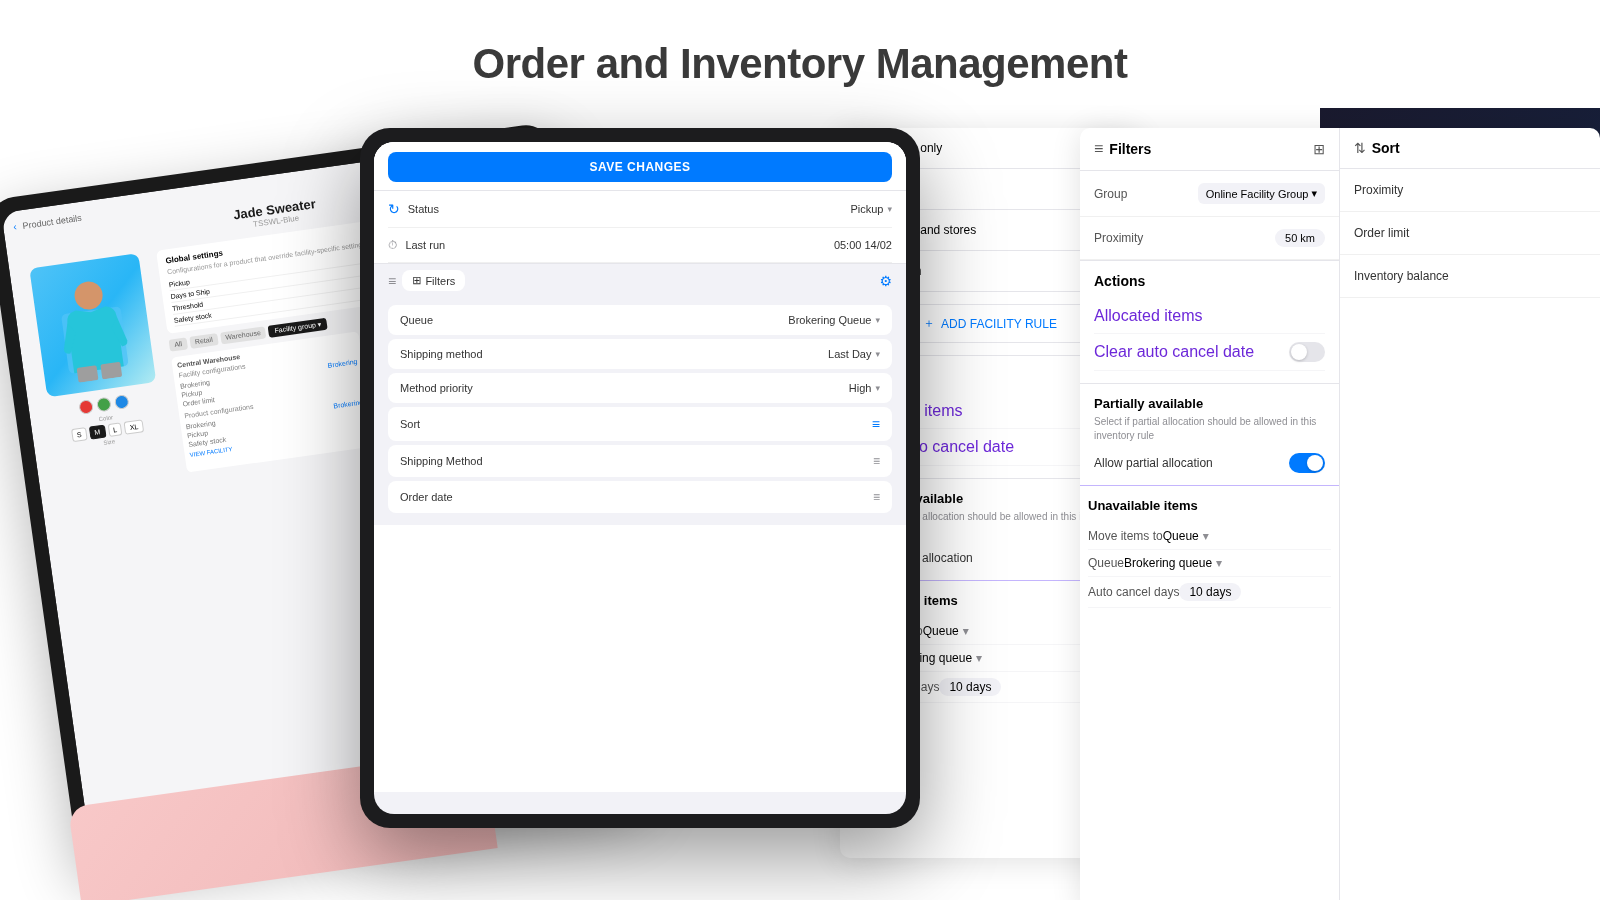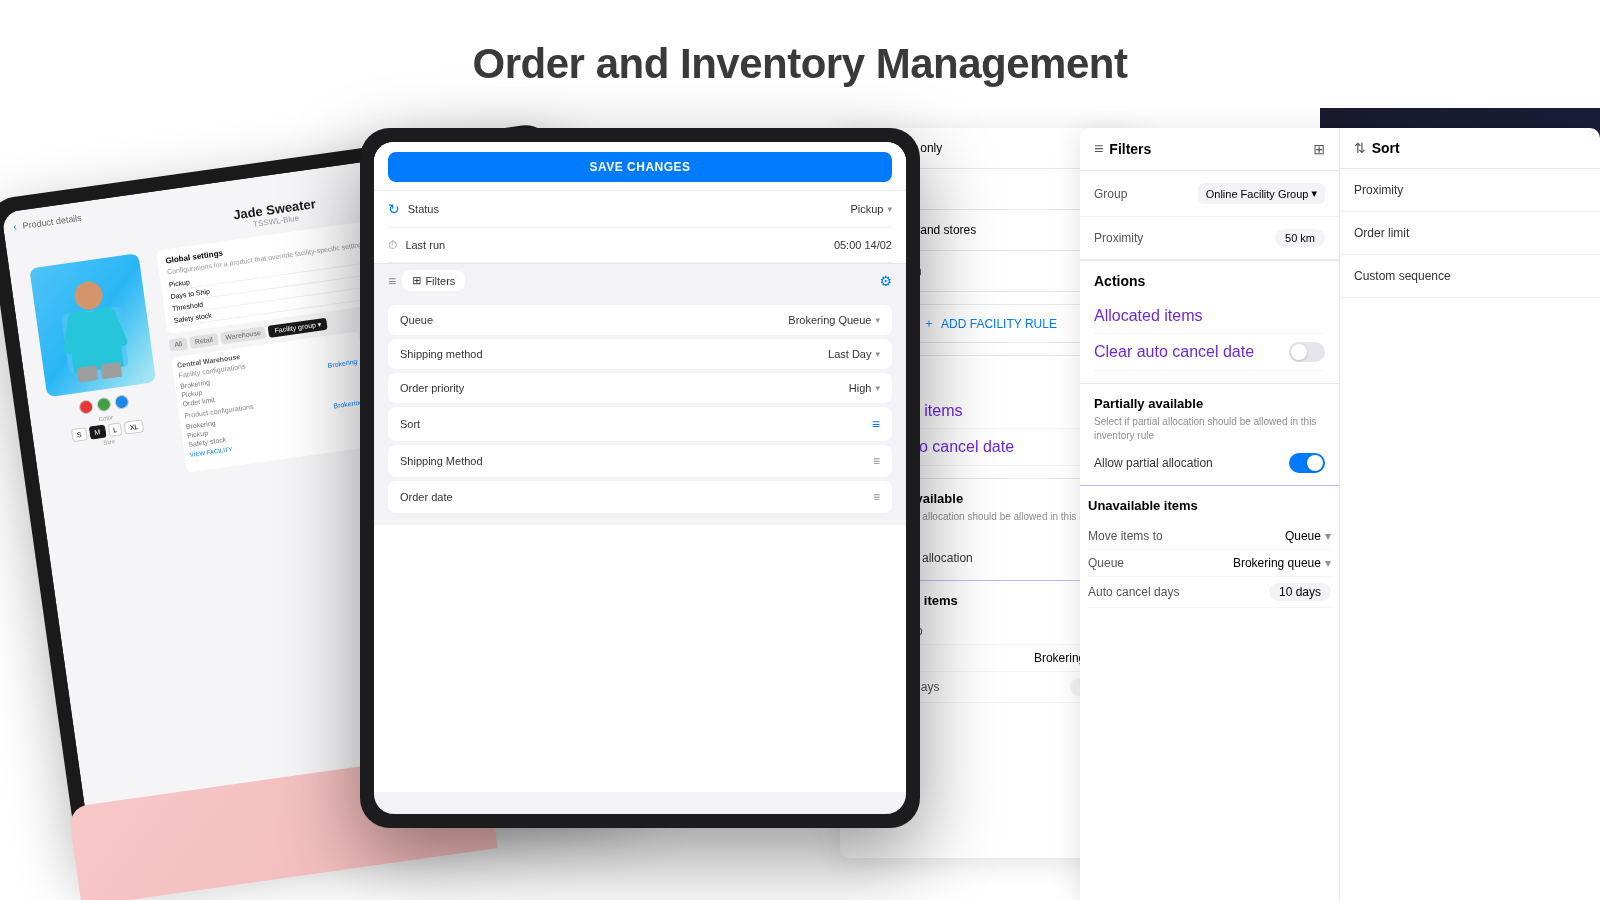"Inventory balance" div.sort-item { html: none -> <div> <span>Inventory balance</span> </div> }
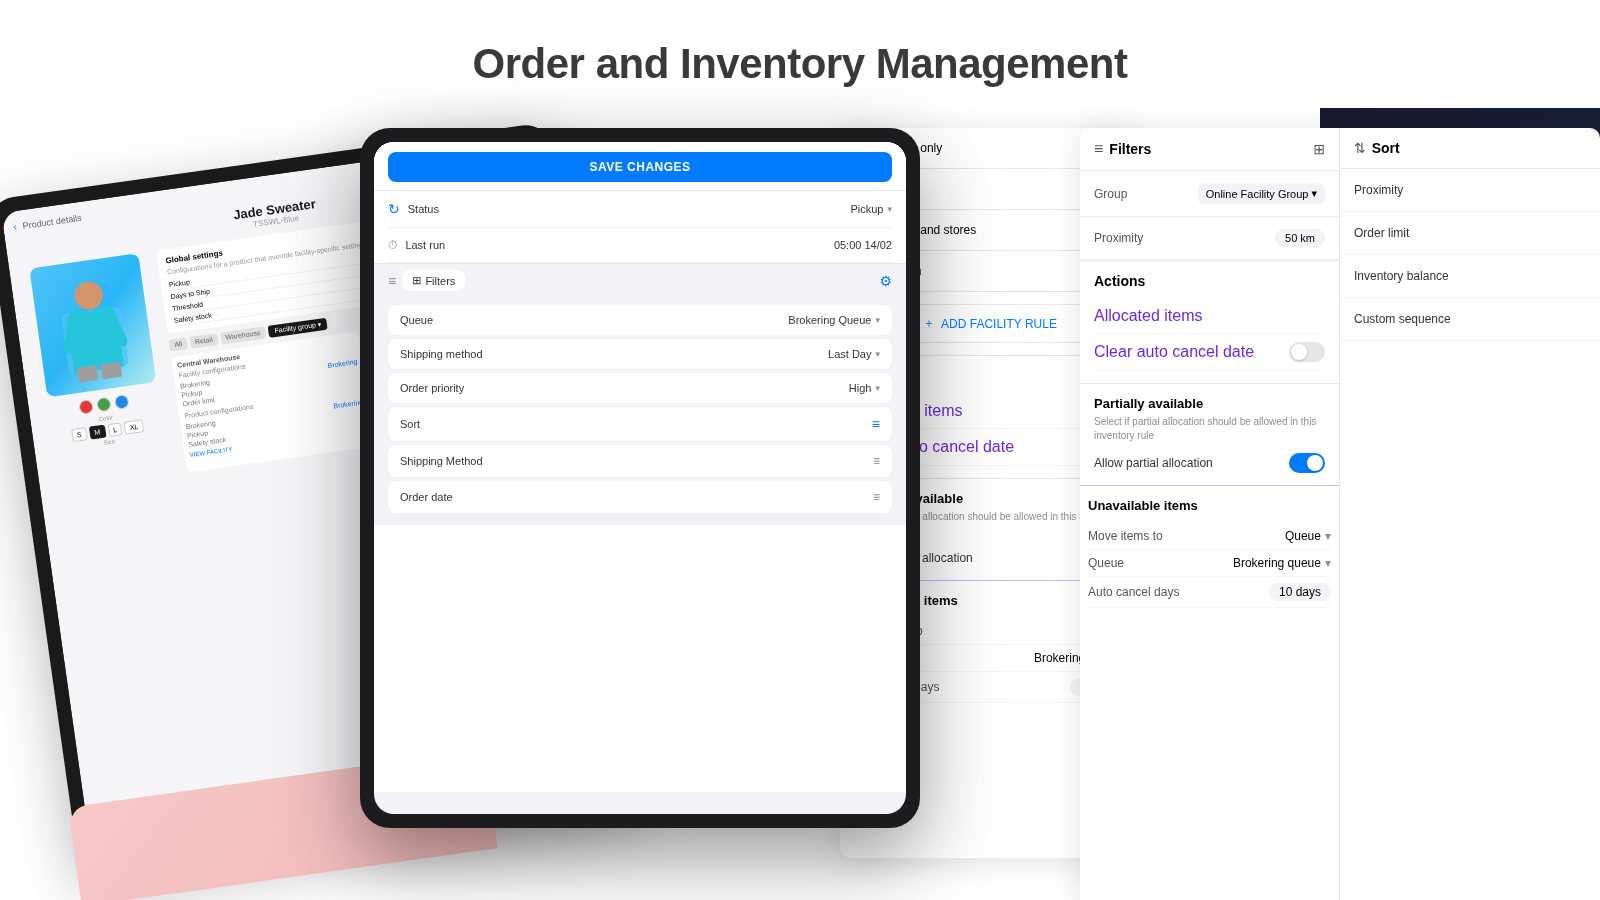"Custom sequence" div.sort-item { html: <div> <span>Custom sequence</span> </div> -> none }
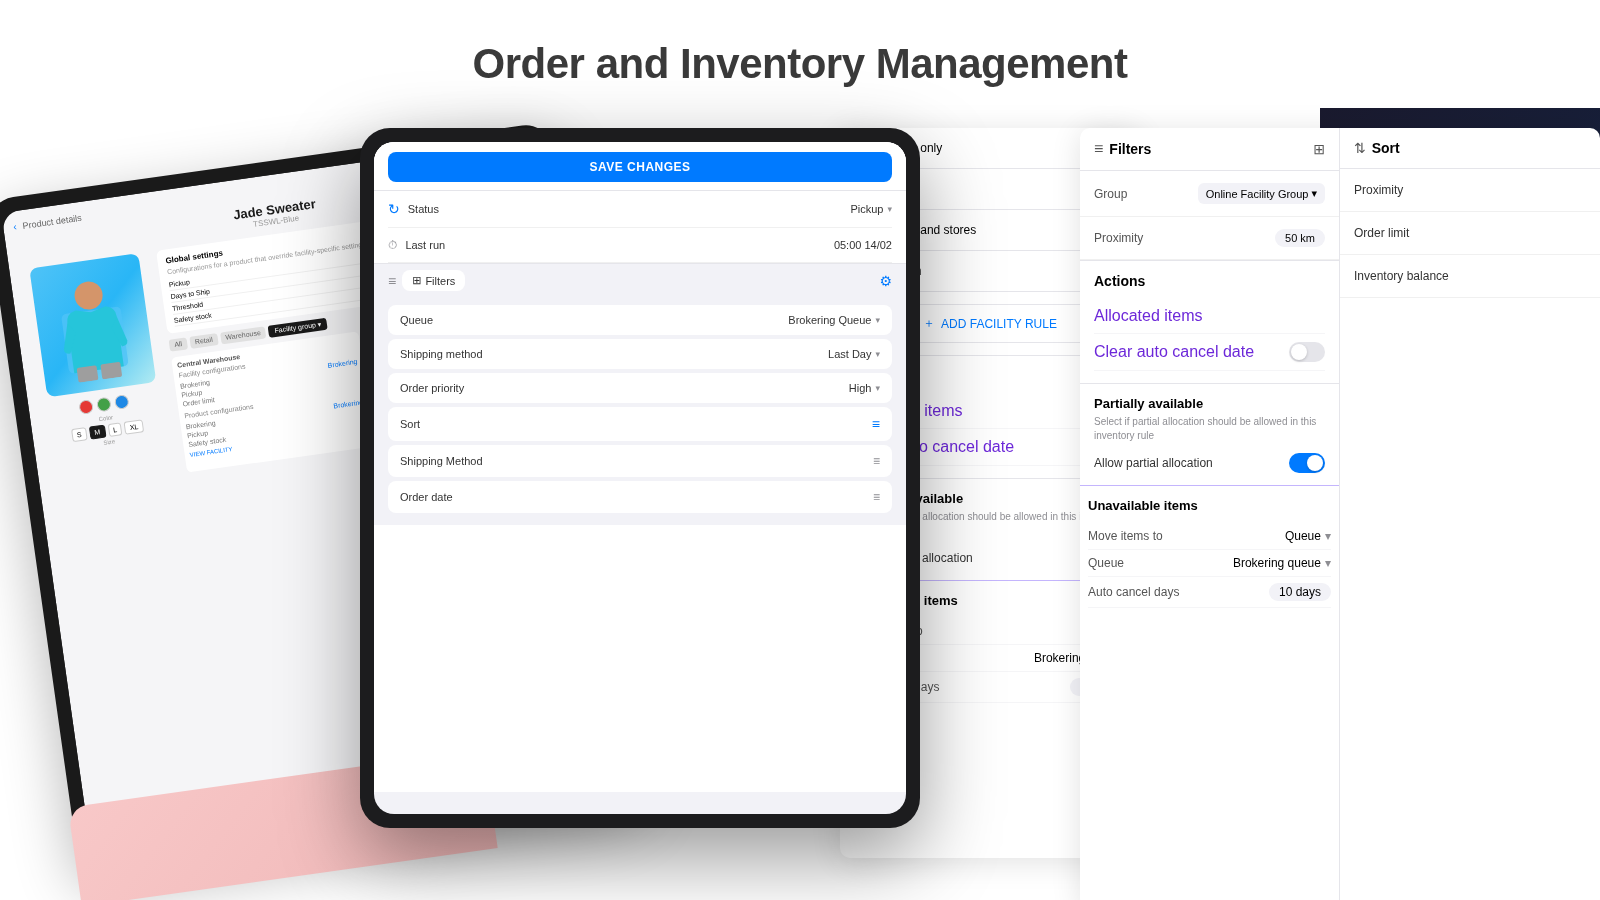"Order priority" span.or-filter-label { text: Order -> Method }
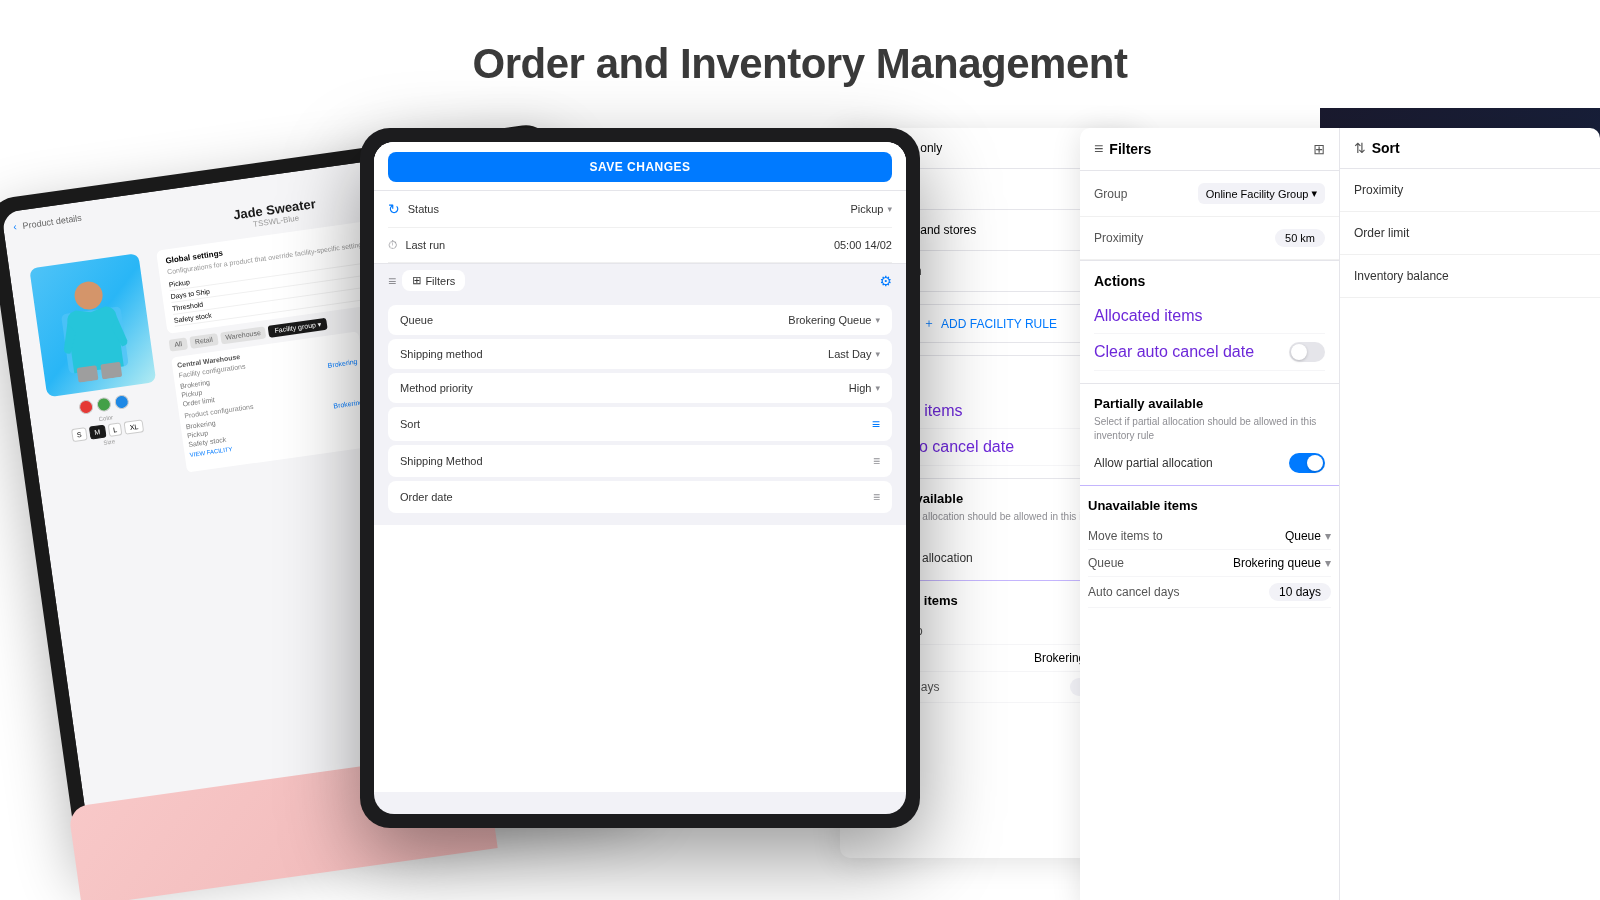"Move items to" .uv-row { justify-content: space-between -> none }
